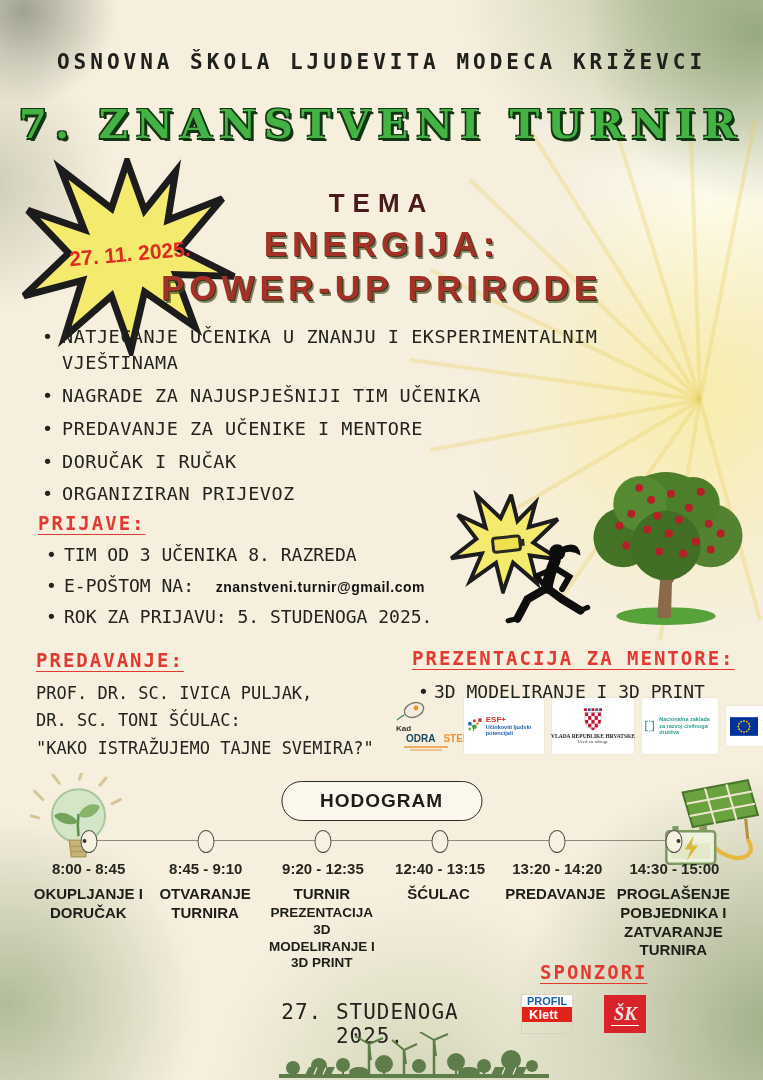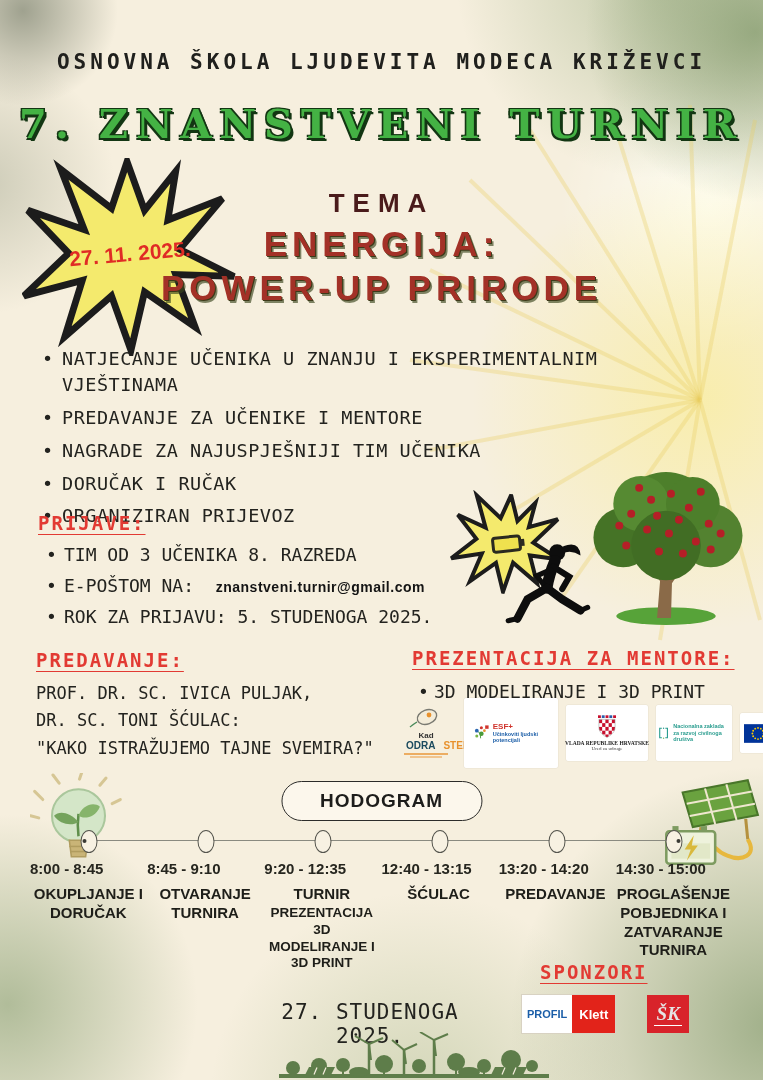"NATJECANJE UČENIKA U ZNANJU I" .features { top: 346px -> 324px }
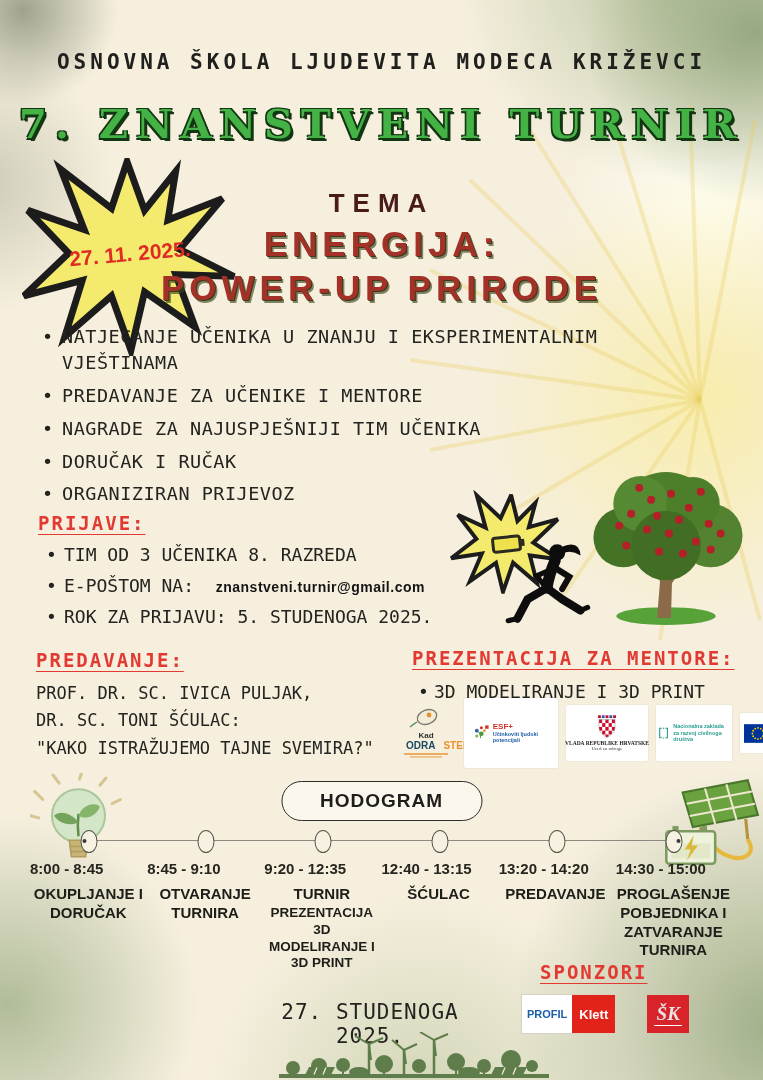"PREDAVANJE ZA UČENIKE I MENTORE" li { order: before "NAGRADE ZA NAJUSPJEŠNIJI TIM UČENIKA" -> after "NAGRADE ZA NAJUSPJEŠNIJI TIM UČENIKA" }
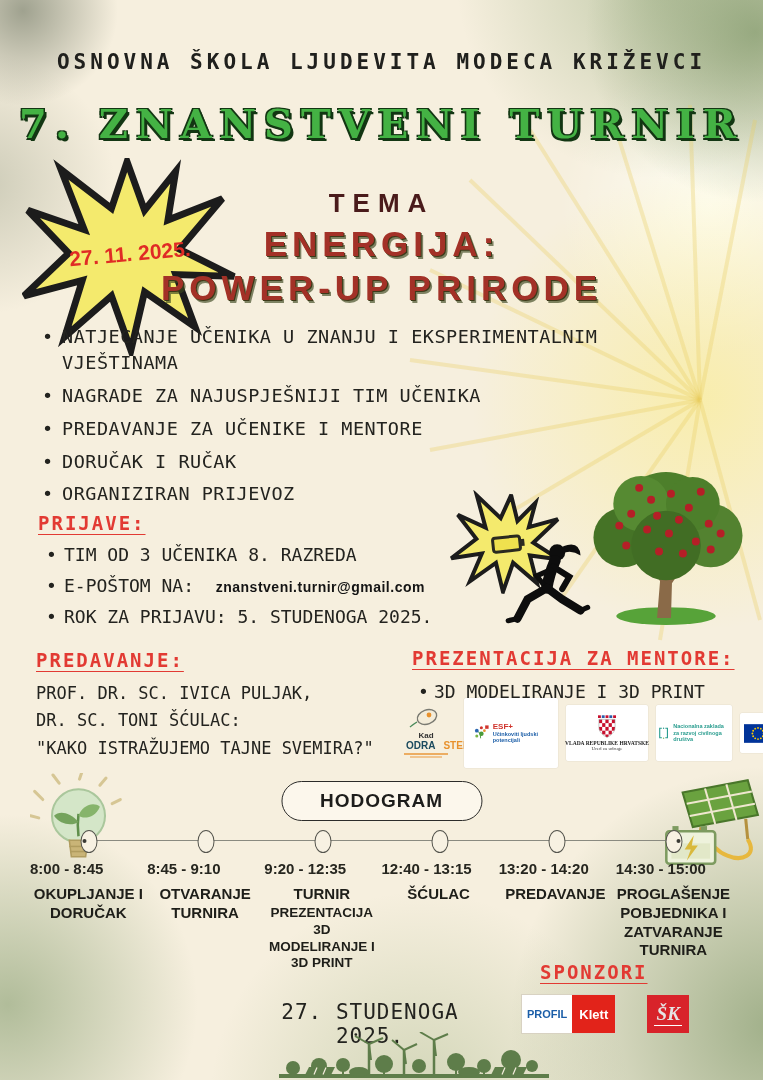"ESF+" .esf { padding: 9px -> 2px }
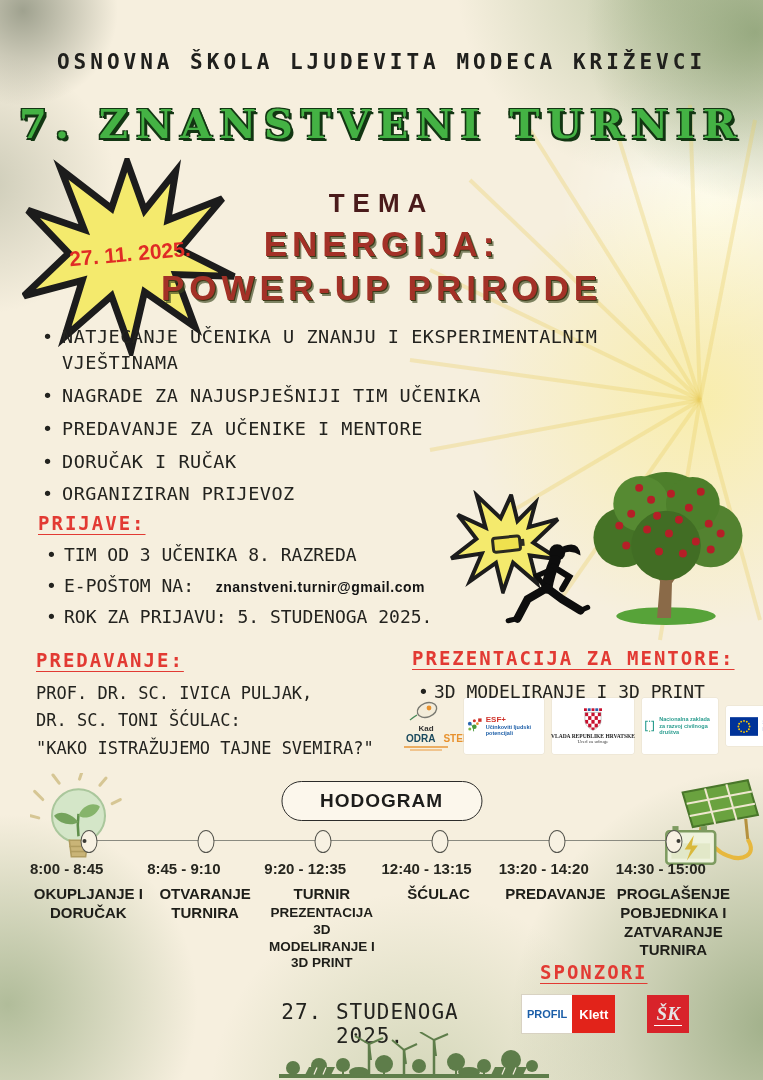"Kad" .odrastem { text-align: center -> left }
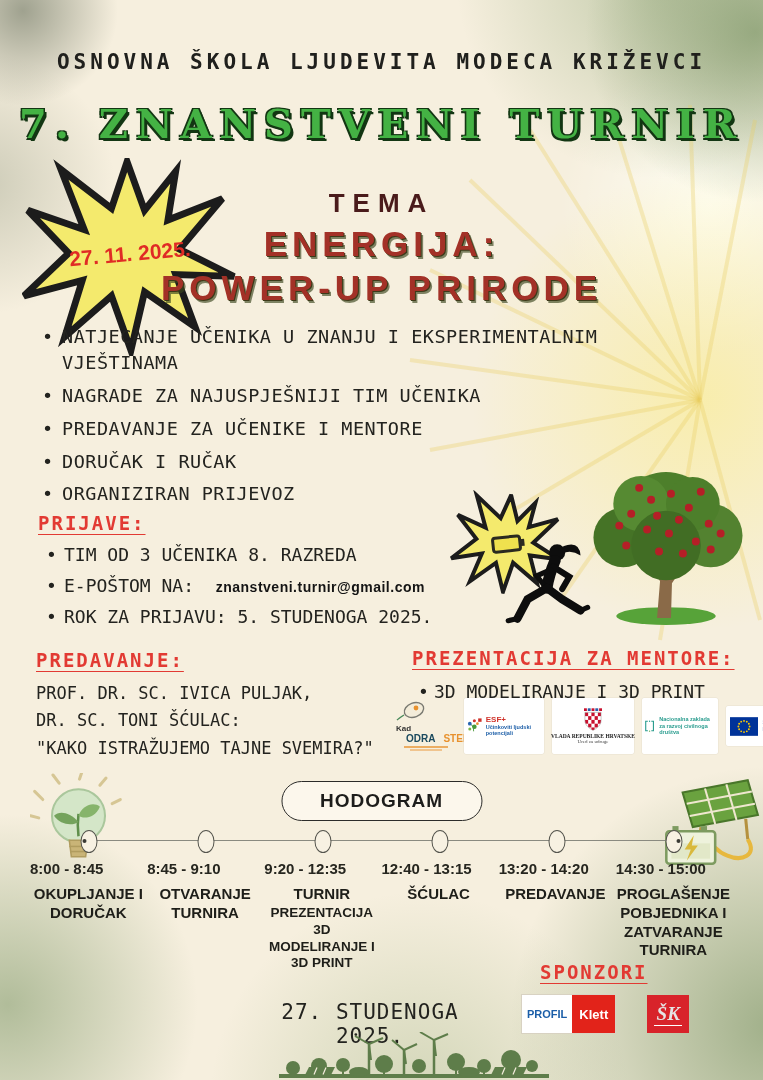"8:00 - 8:45" .tl-times div { text-align: none -> center }
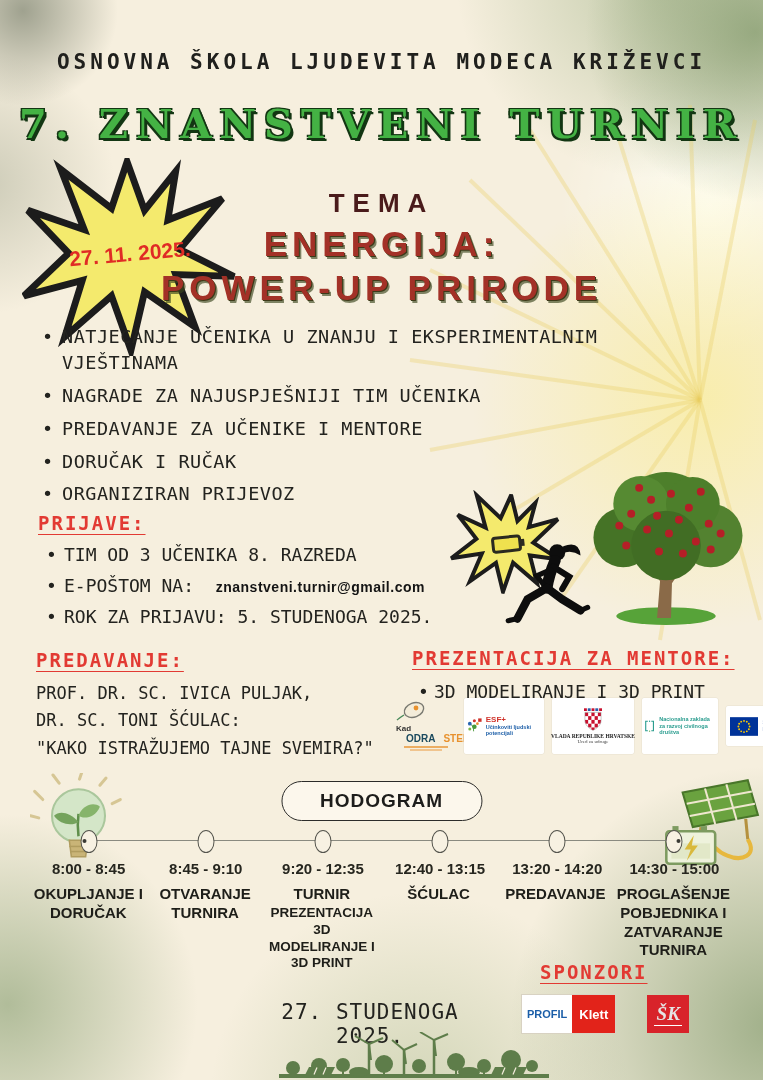"PROFIL" .profilklett { flex-direction: none -> column }
